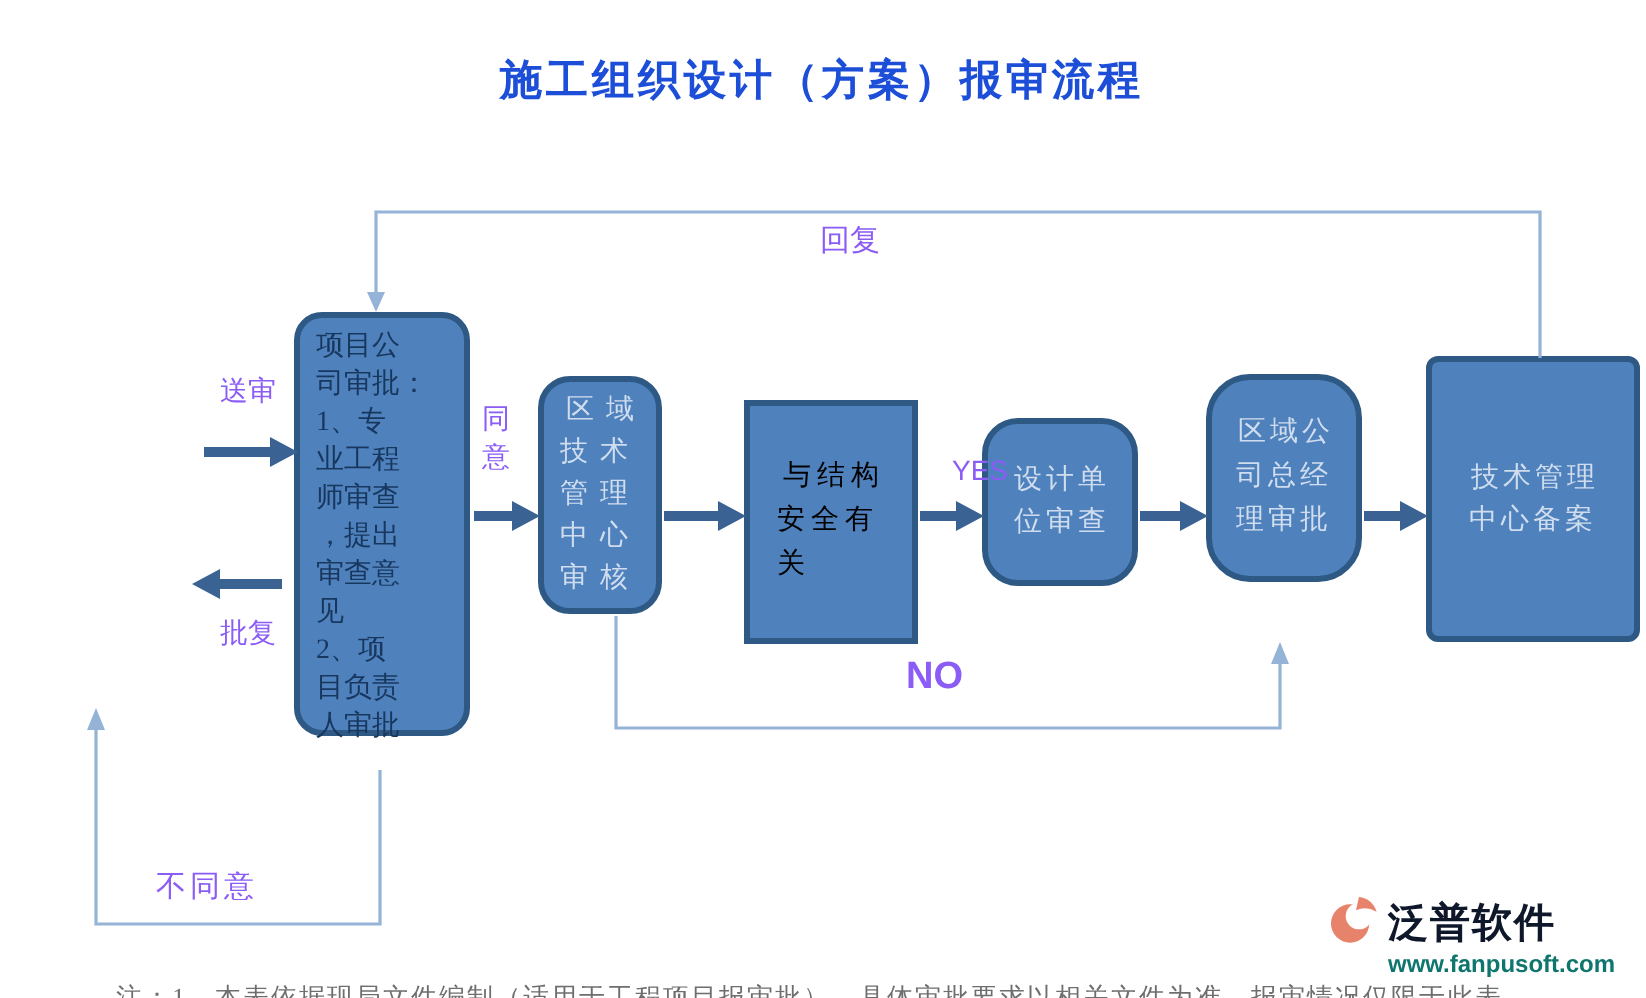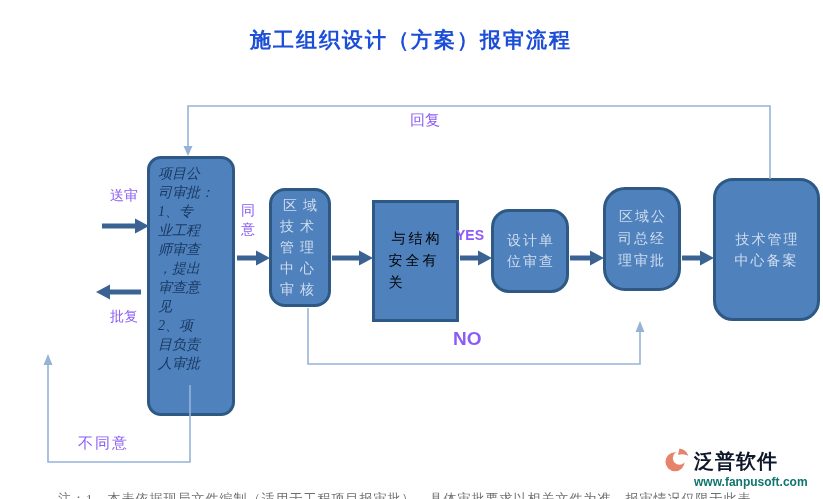"项目公" .n2 { font-style: italic -> none; height: 260px -> 212px }
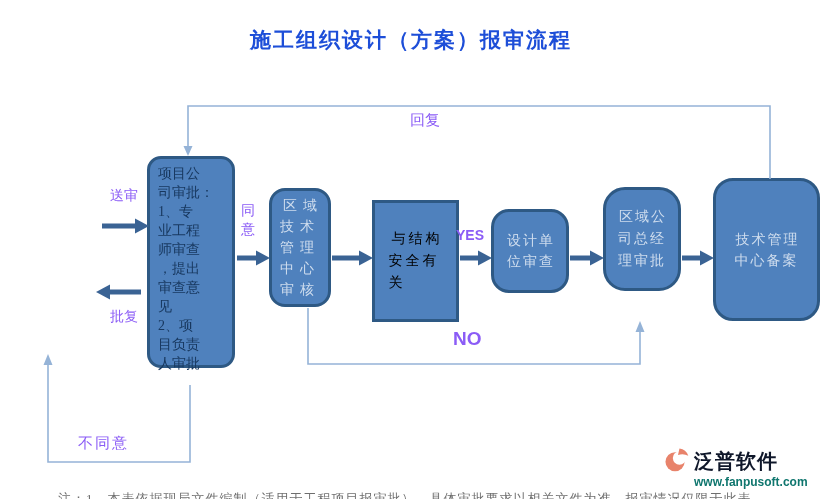"YES" .lbl-yes { font-weight: bold -> normal; padding-left: none -> 20px }
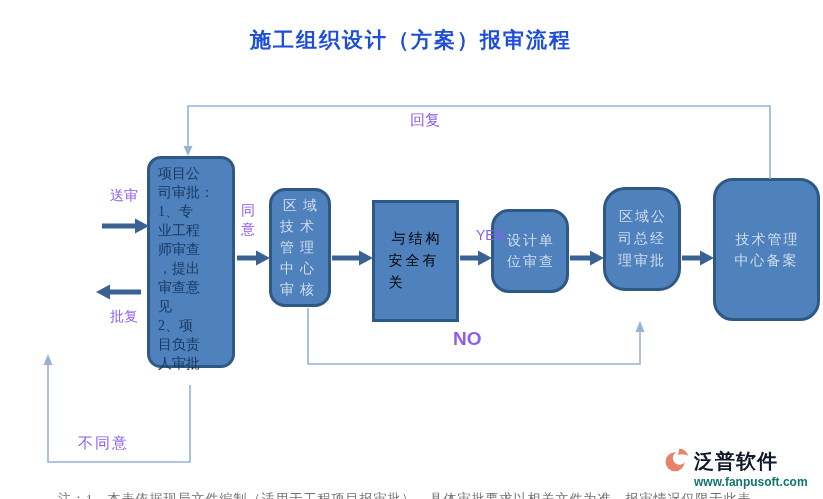"技术管理" .n7 { border-radius: 20px -> 6px }
